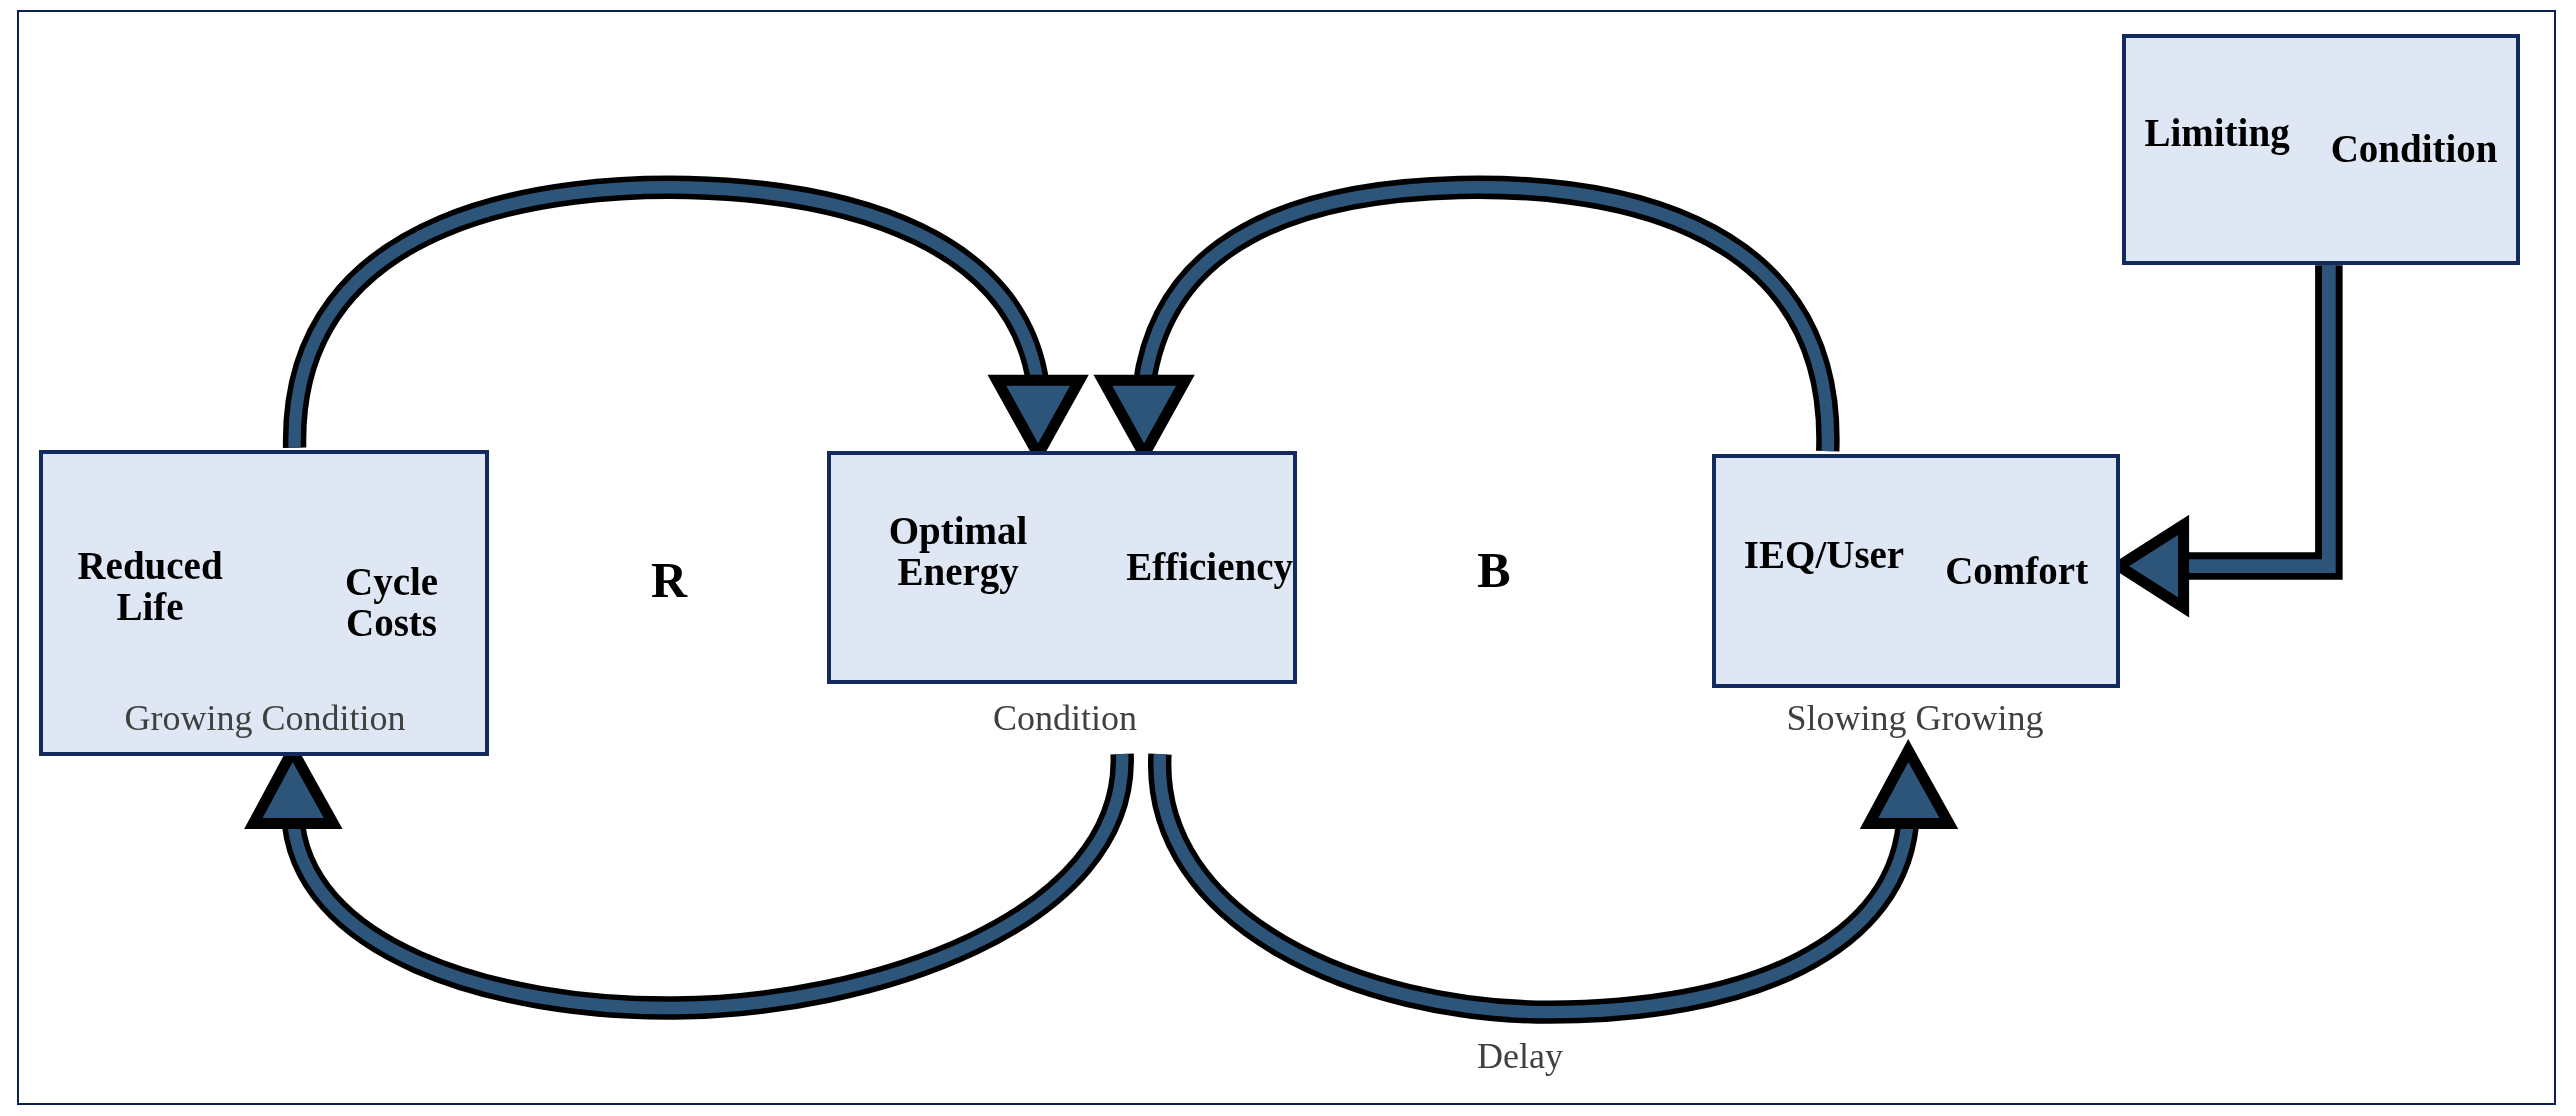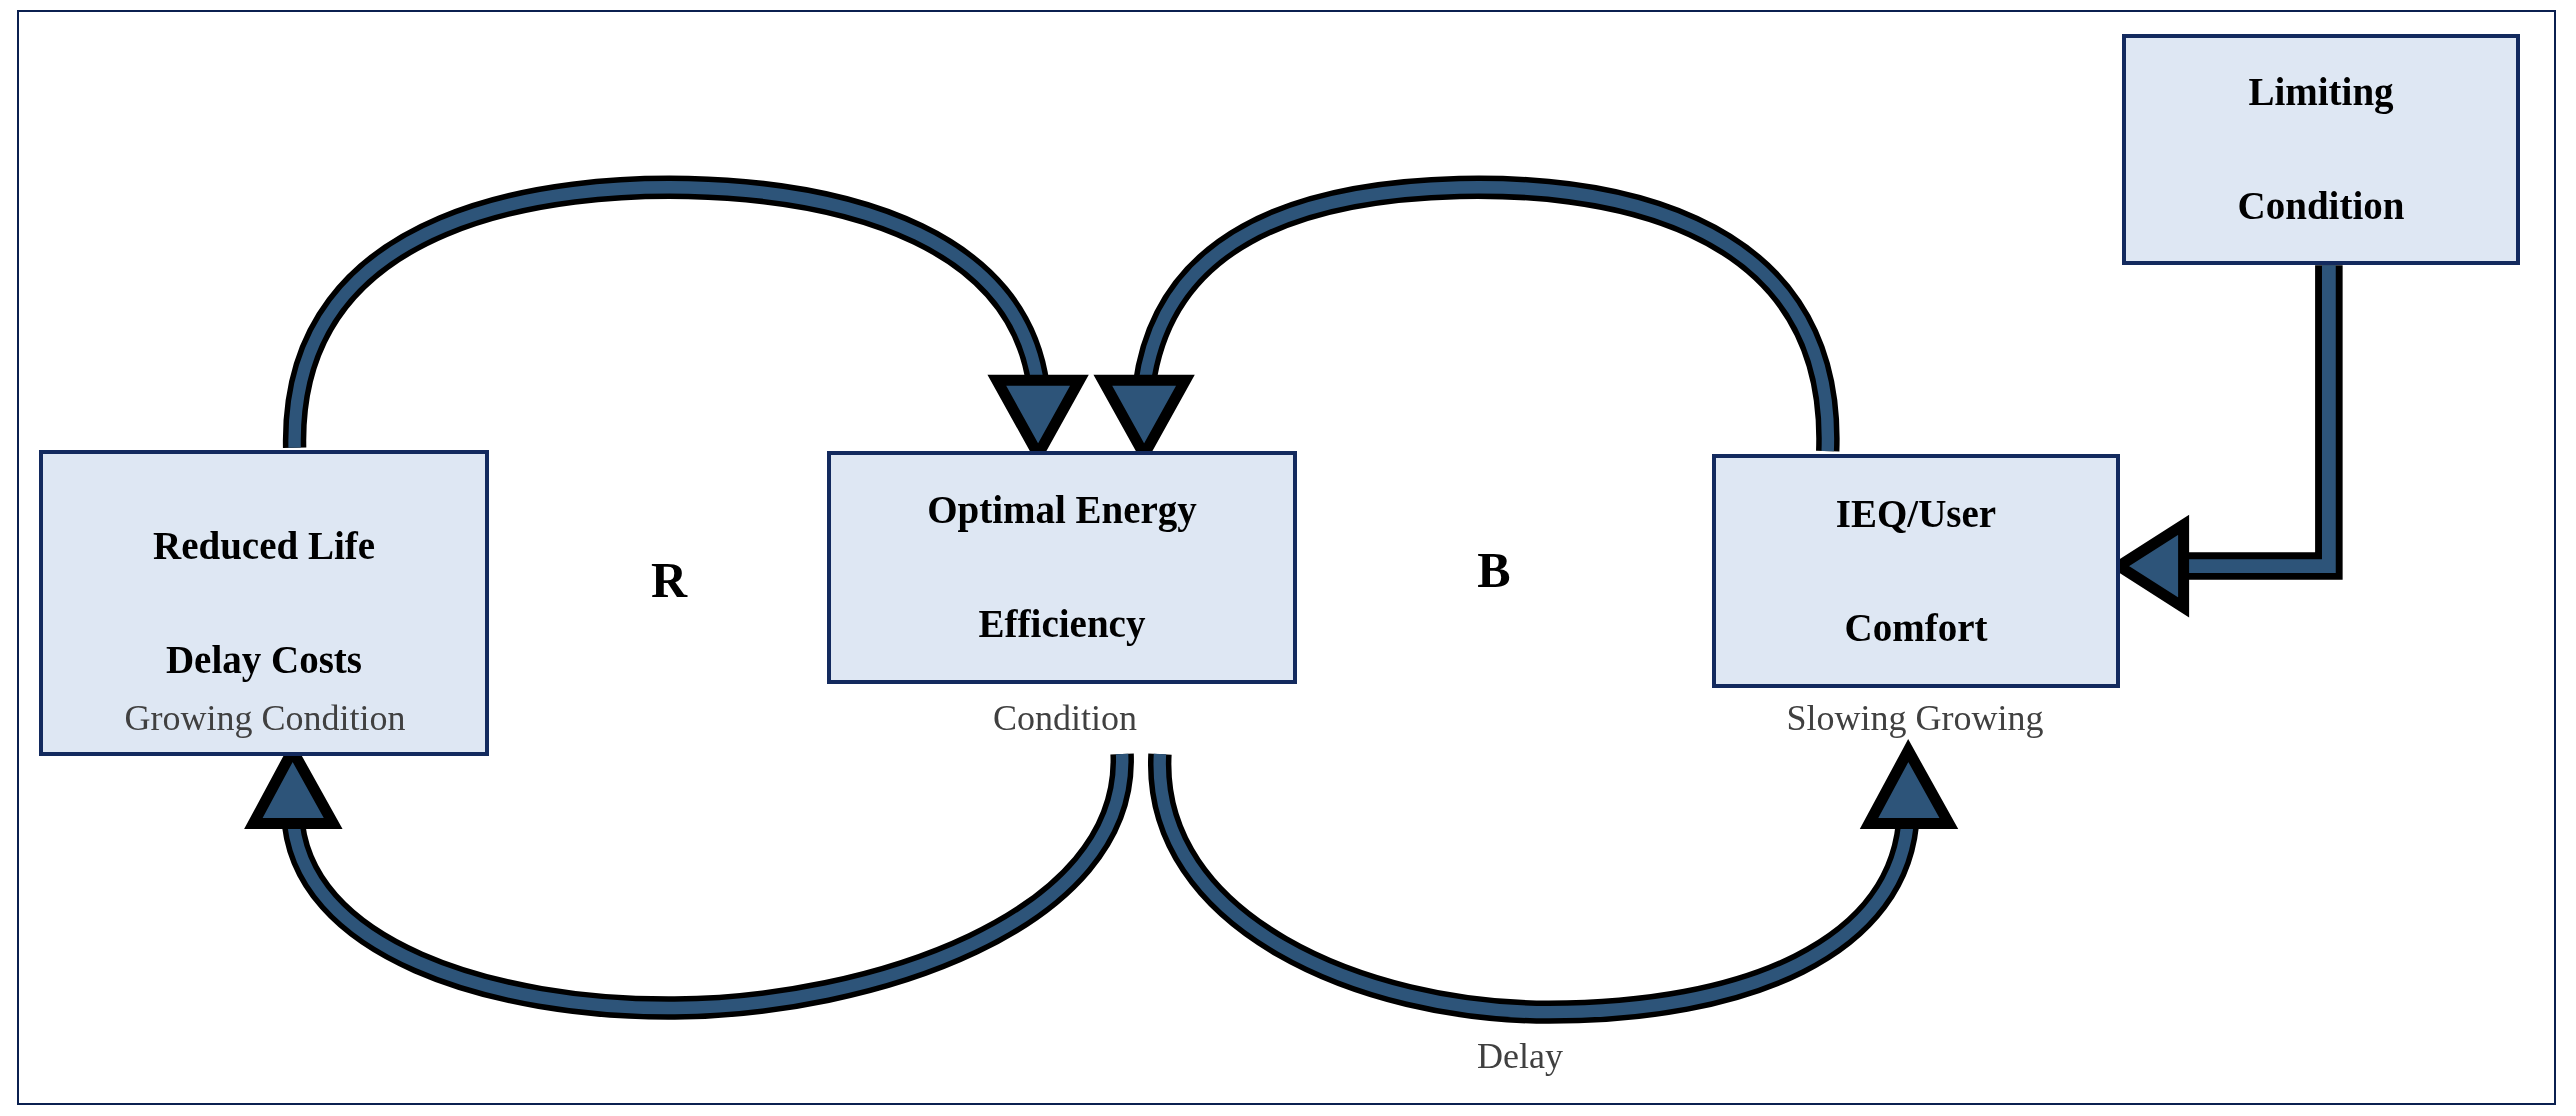"Limiting" .node-box { flex-direction: column -> row }
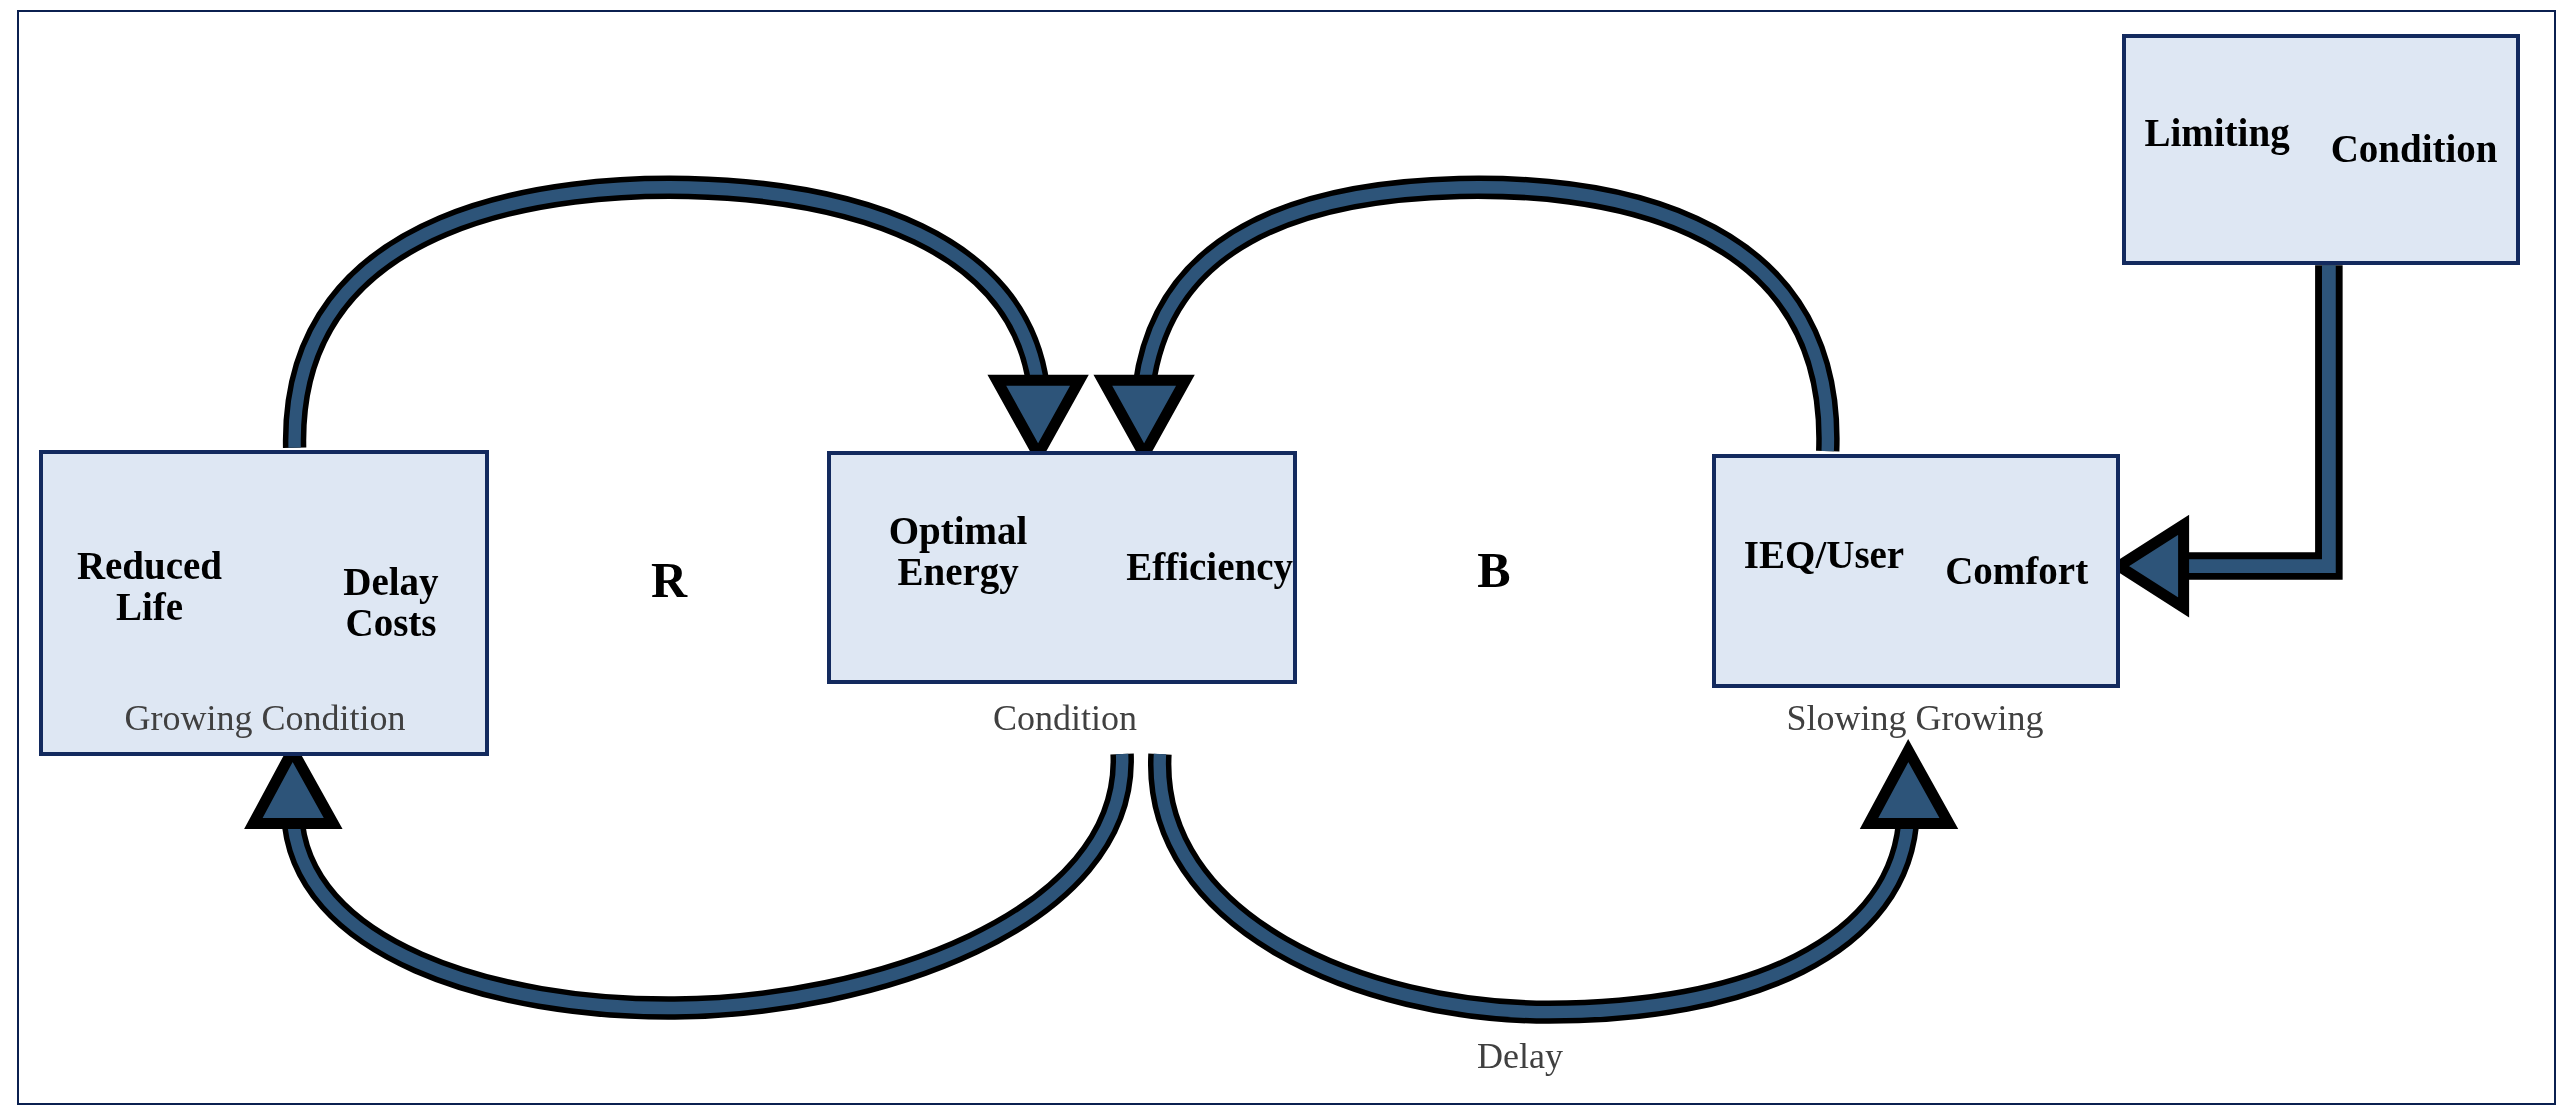"Delay Costs" span.line2 { text: Delay -> Cycle }
